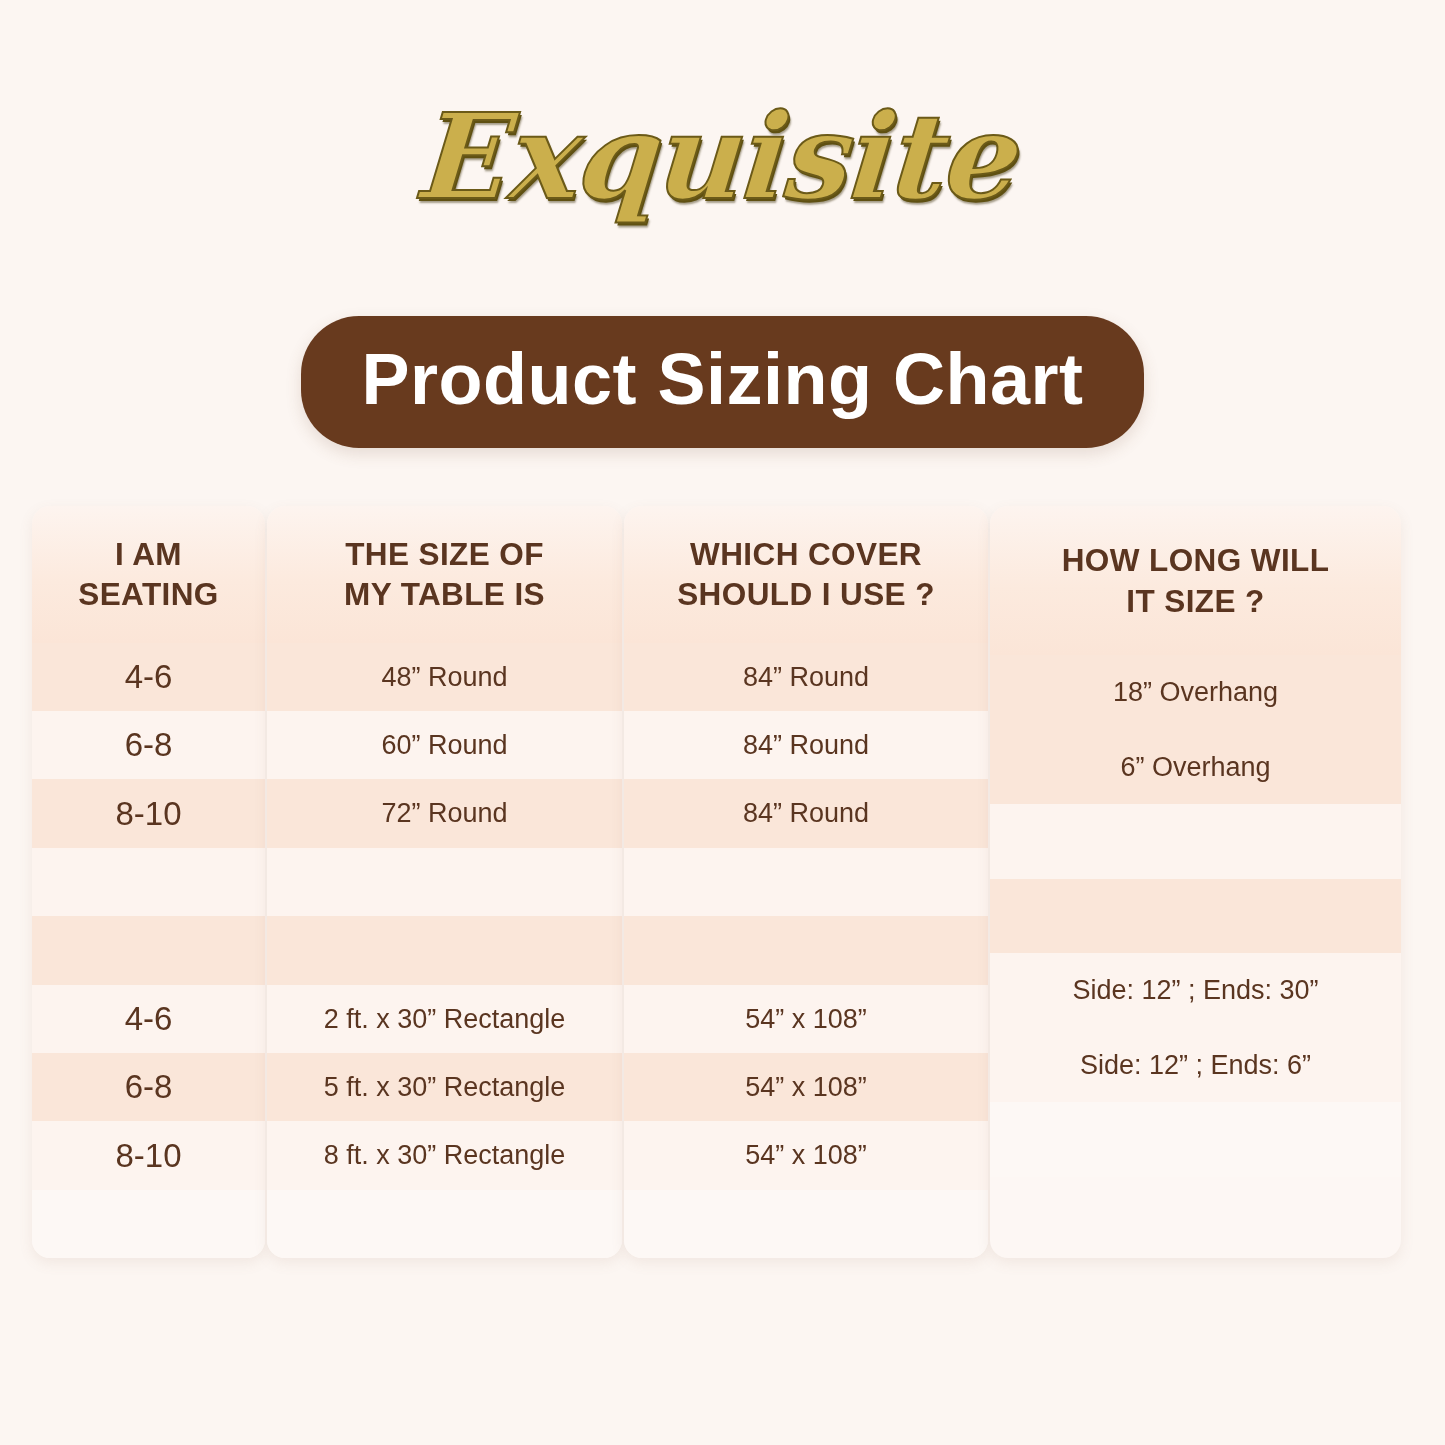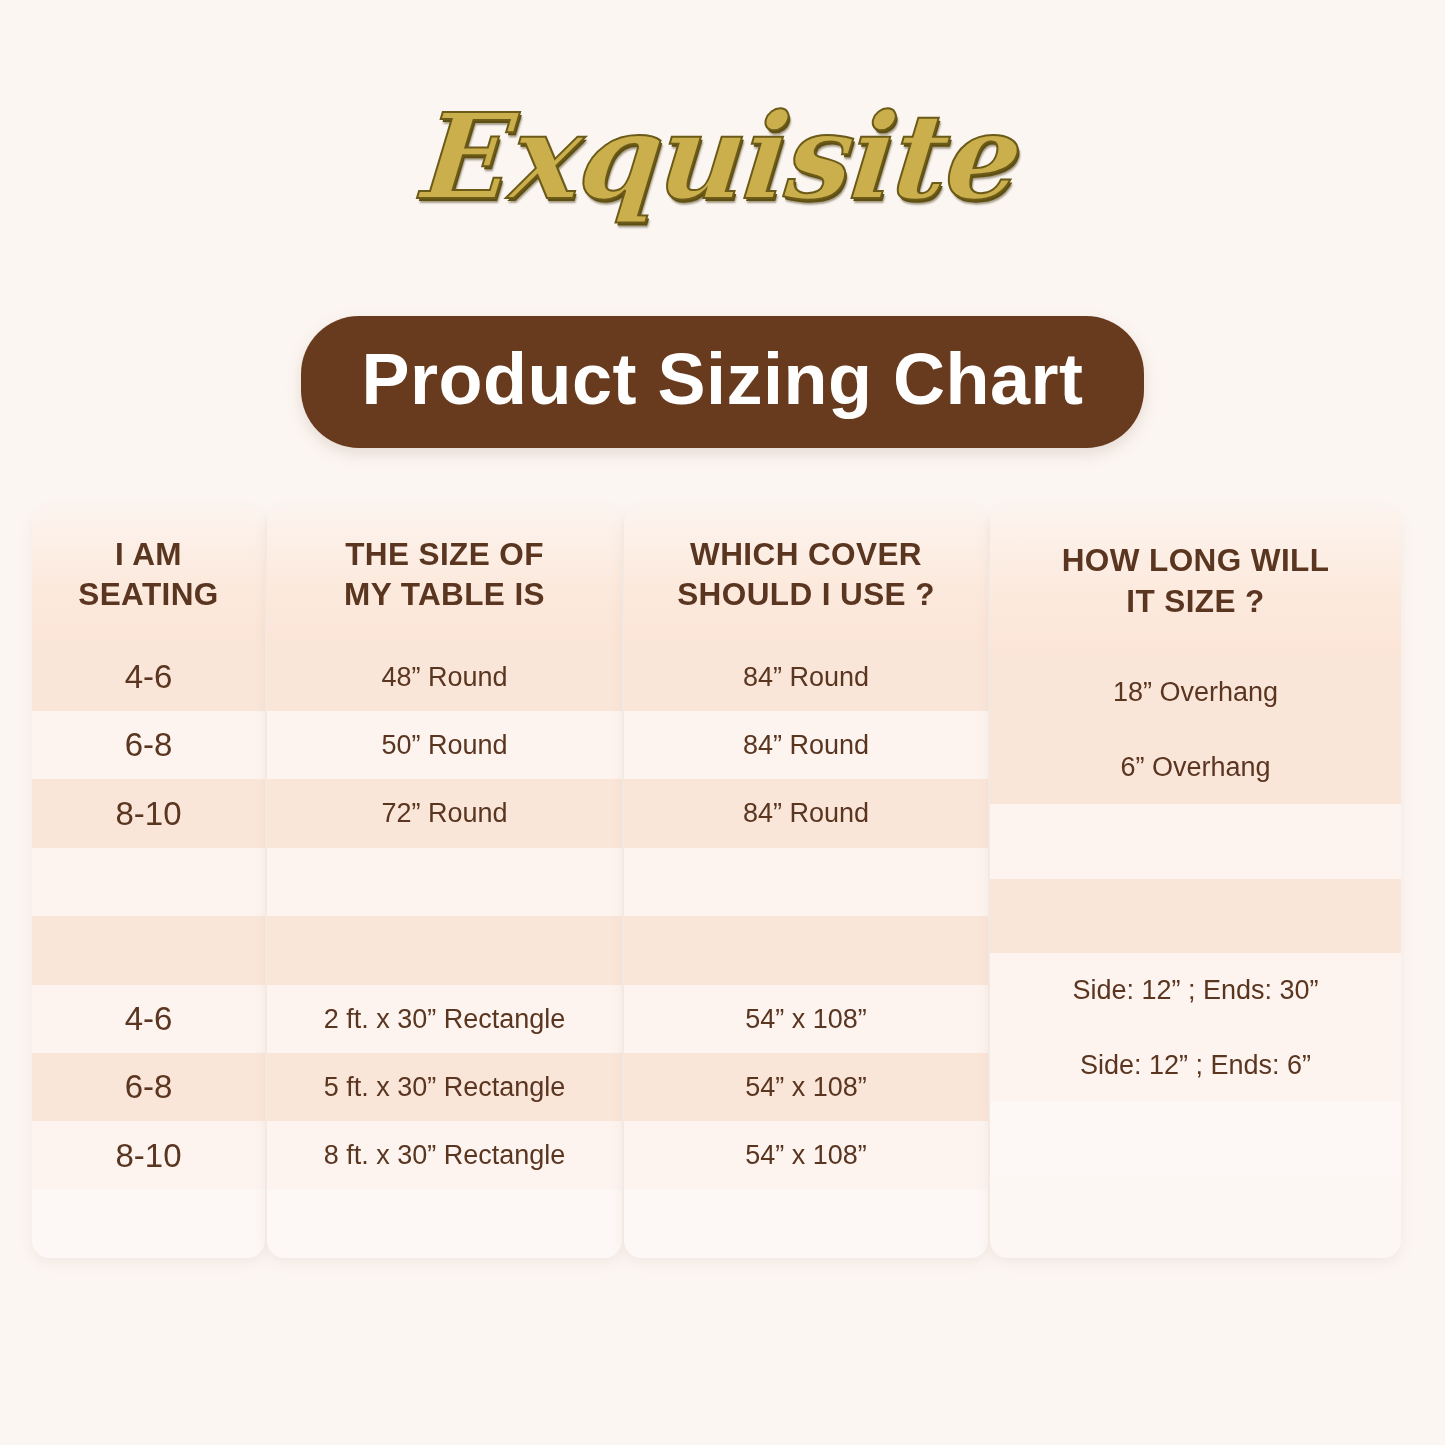"50” Round" div.cell { text: 50 -> 60 }
